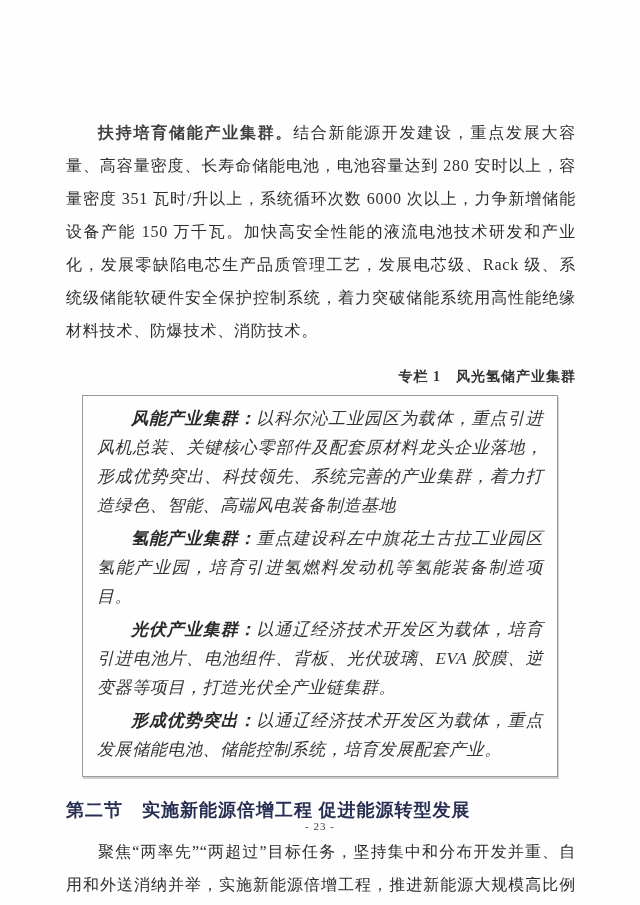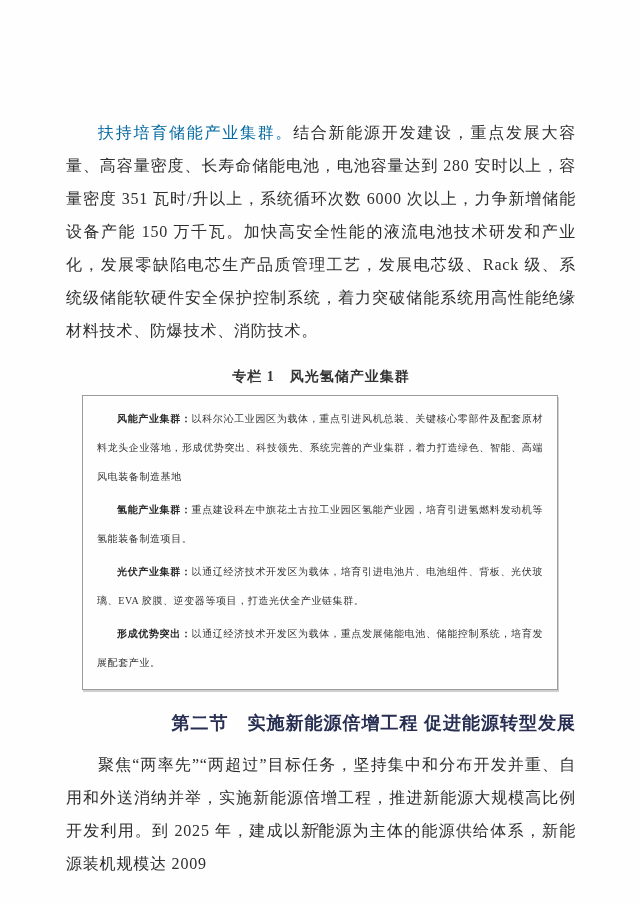"扶持培育储能产业集群。" .body-para .lead-bold { color: #0369a1 -> #404040; font-weight: normal -> bold }
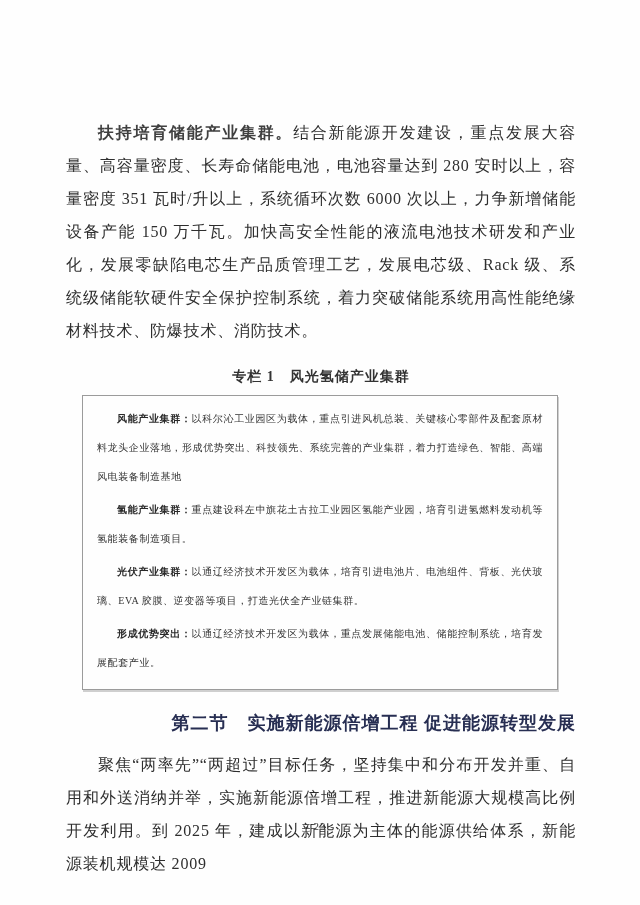"专栏 1 风光氢储产业集群" .callout-title { text-align: center -> right }
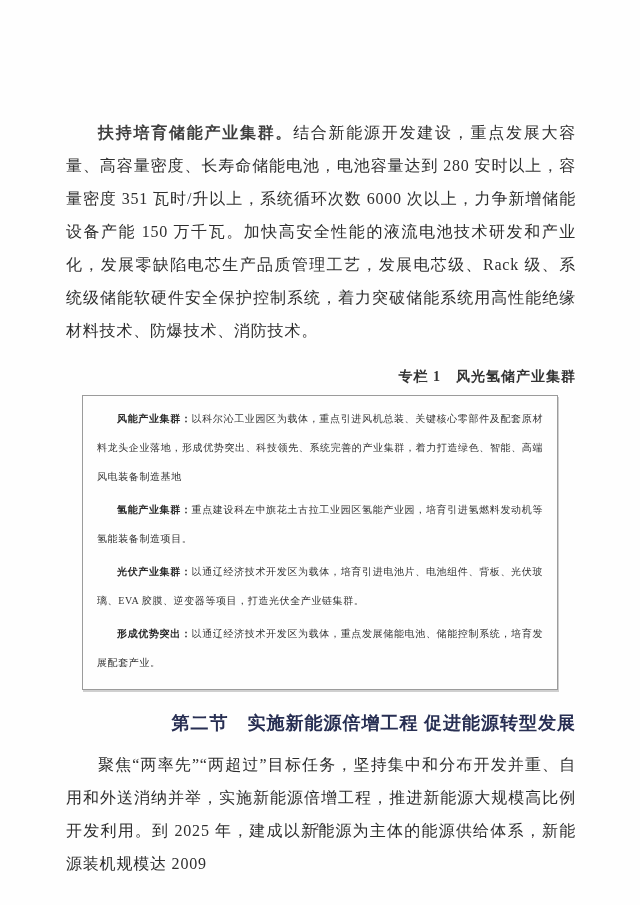"风能产业集群：以科尔沁工业园区为载体，重点引进风机总装、关键核心零部件及配套原材" .callout-item { font-size: 10px -> 17px; font-style: none -> italic }
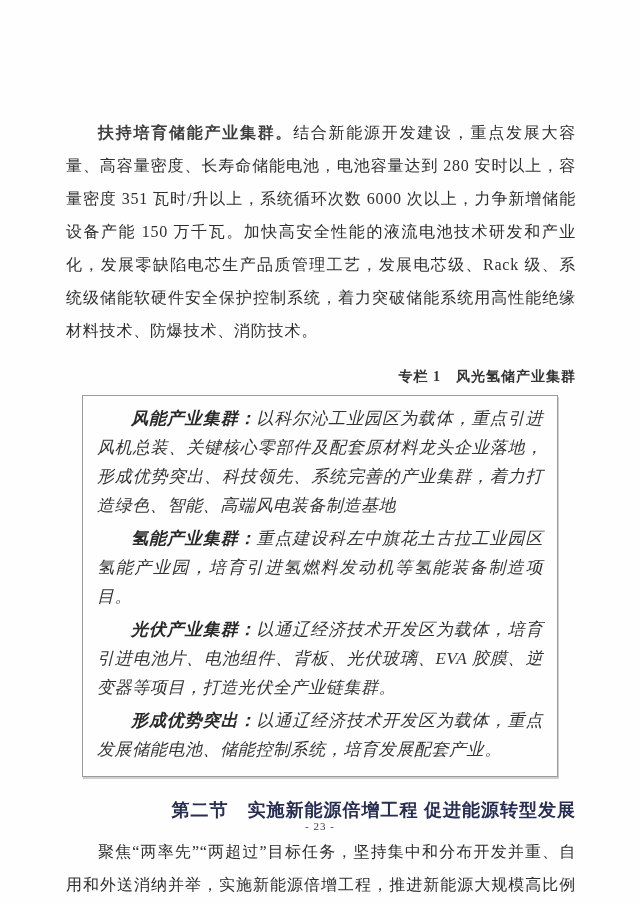"第二节 实施新能源倍增工程 促进能源转型发展" .section-heading { text-align: right -> left }
